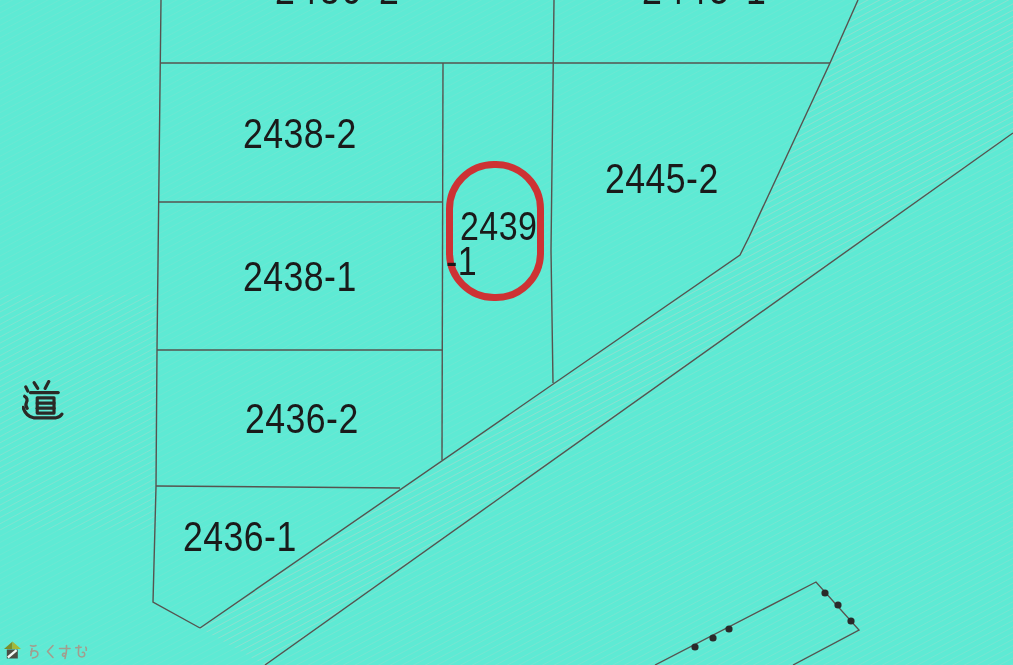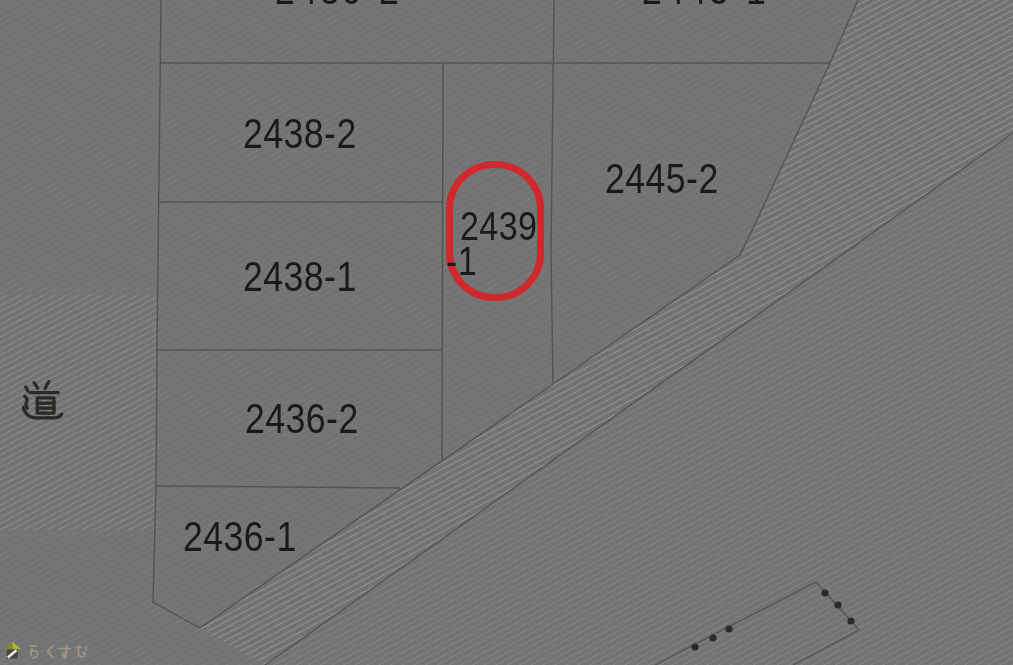"2438-2" .page { background: #737373 -> #5eead4 }
